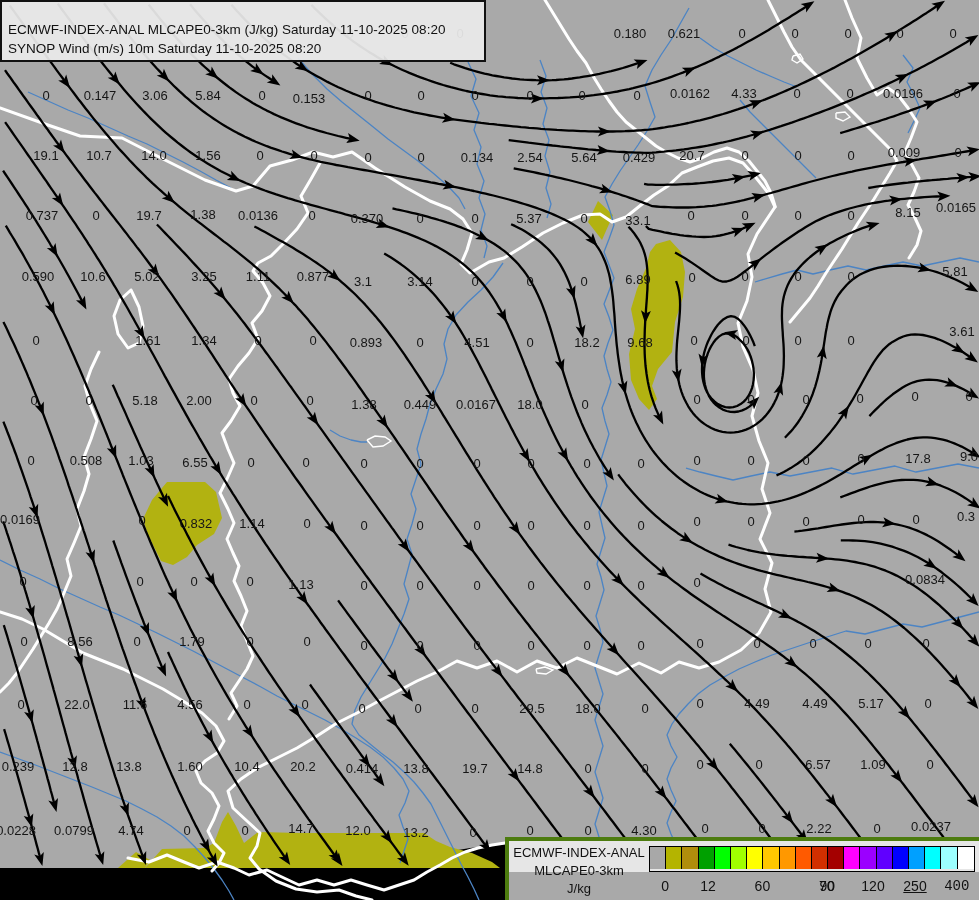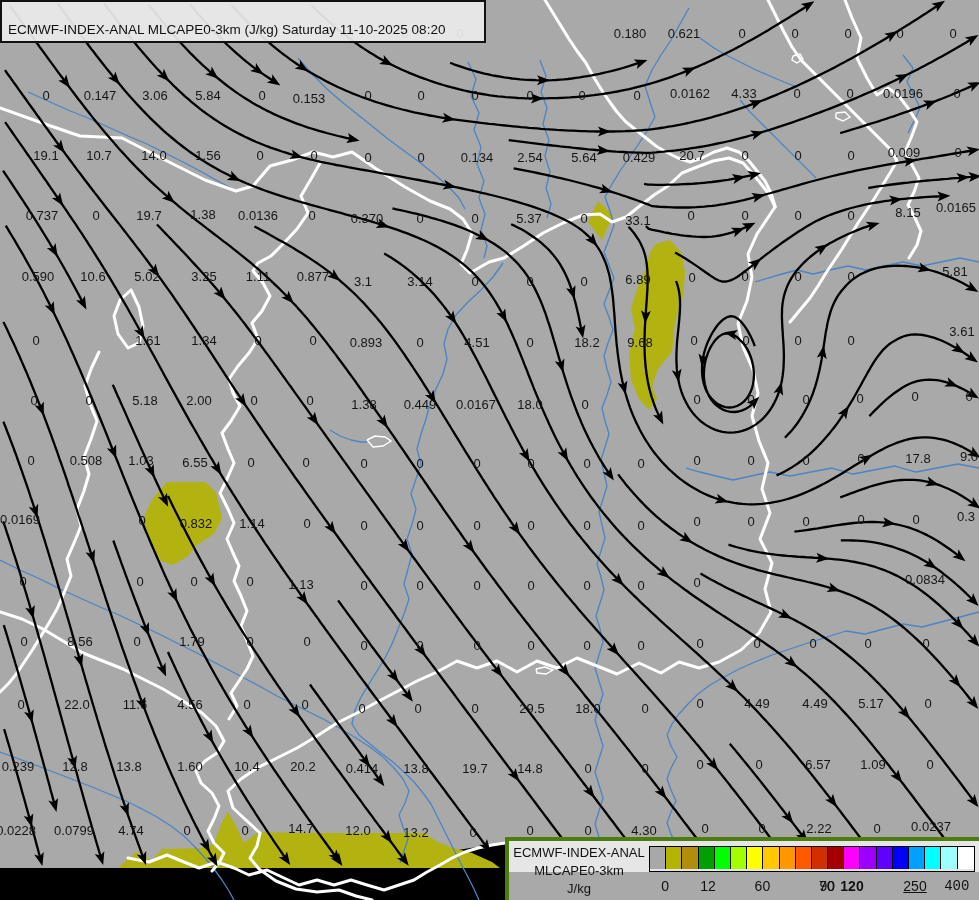"SYNOP Wind (m/s) 10m Saturday" div { html: none -> <div>SYNOP Wind (m/s) 10m Saturday 11-10-2025 08:20</div> }
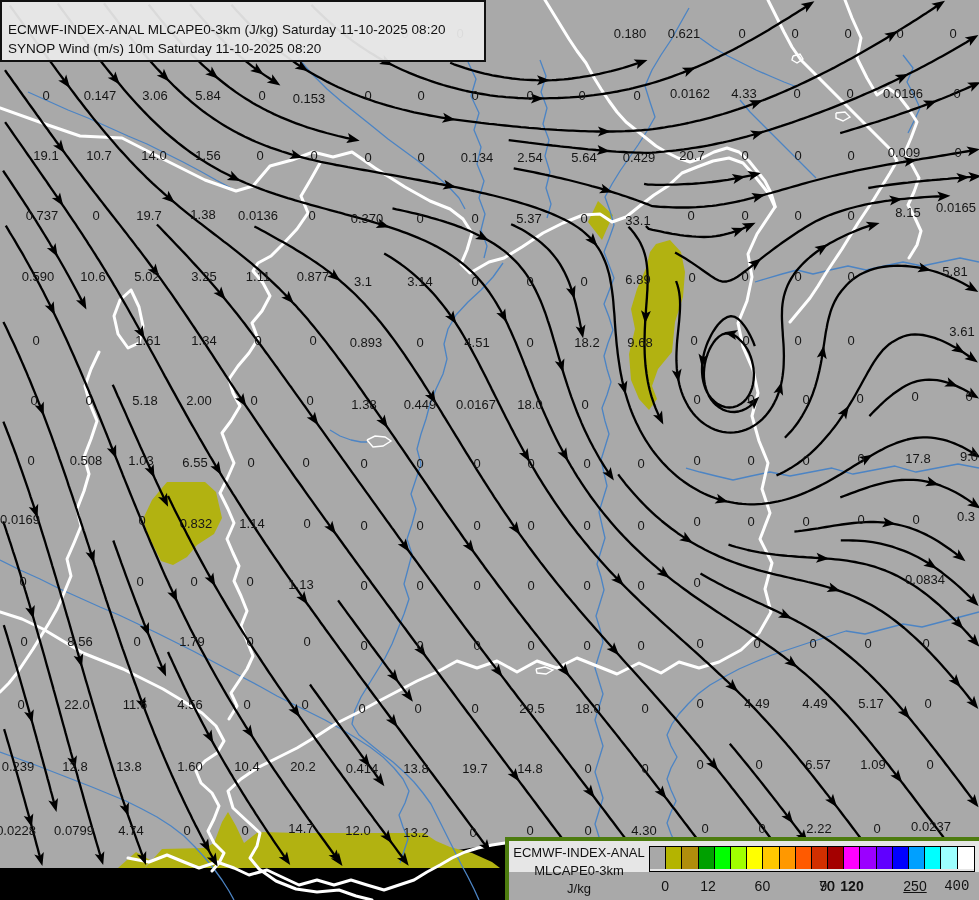"120" span.tick { font-weight: bold -> none; left: 203px -> 224px }
